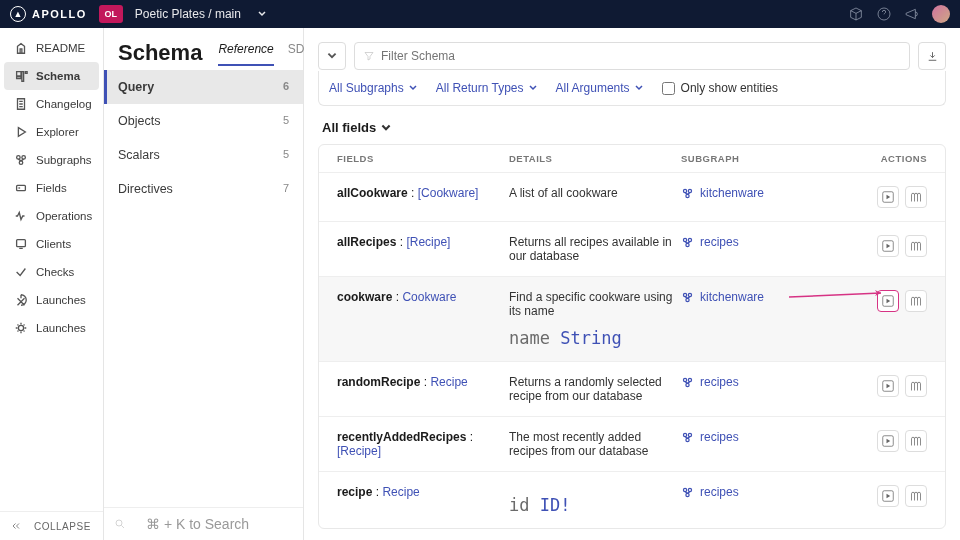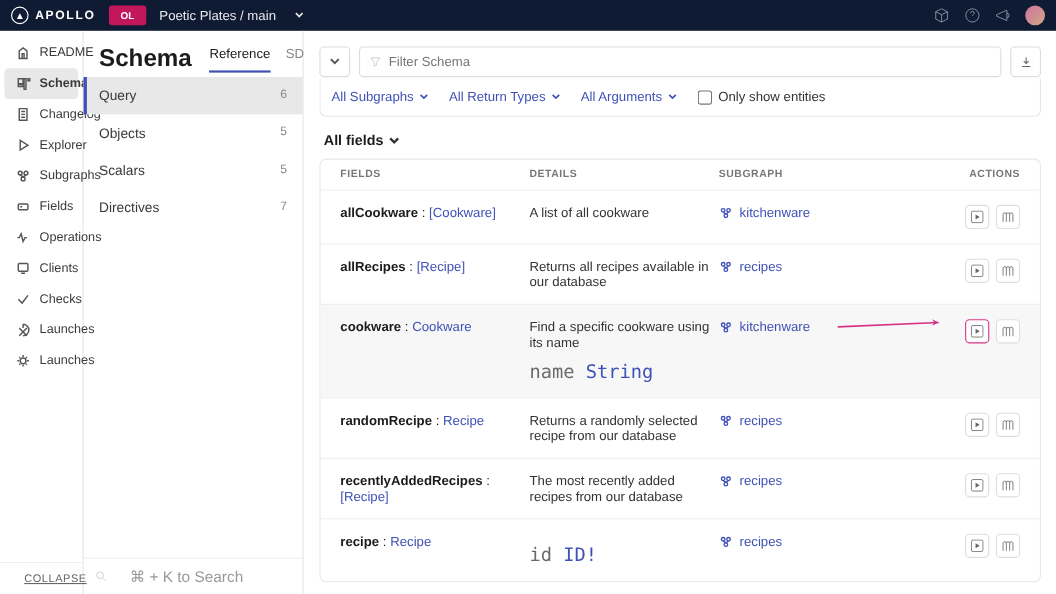"OL" .org-badge { width: 34px -> 24px }
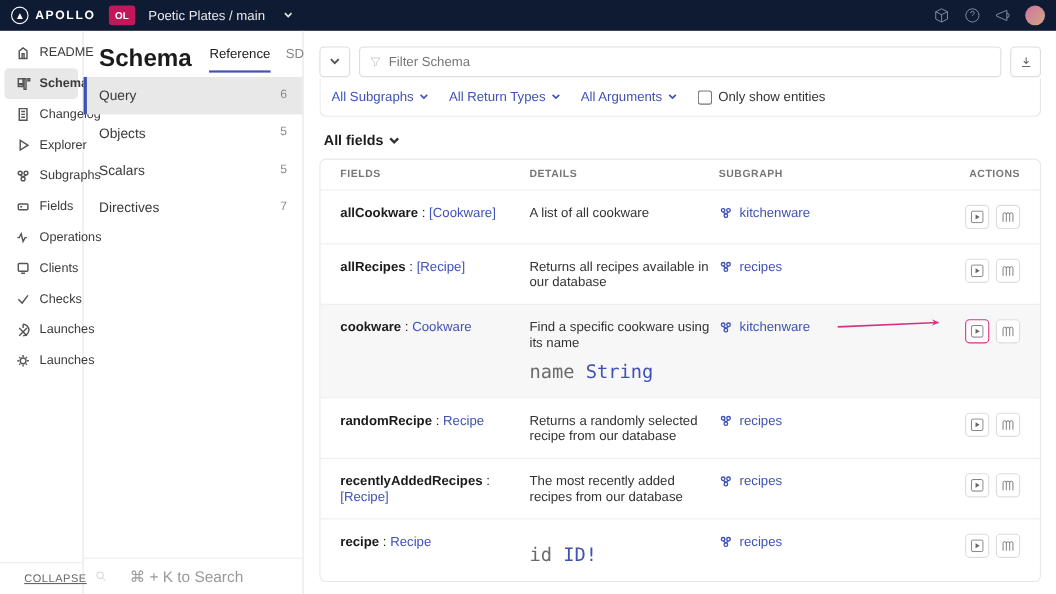"README" .sidebar { width: 76px -> 104px }
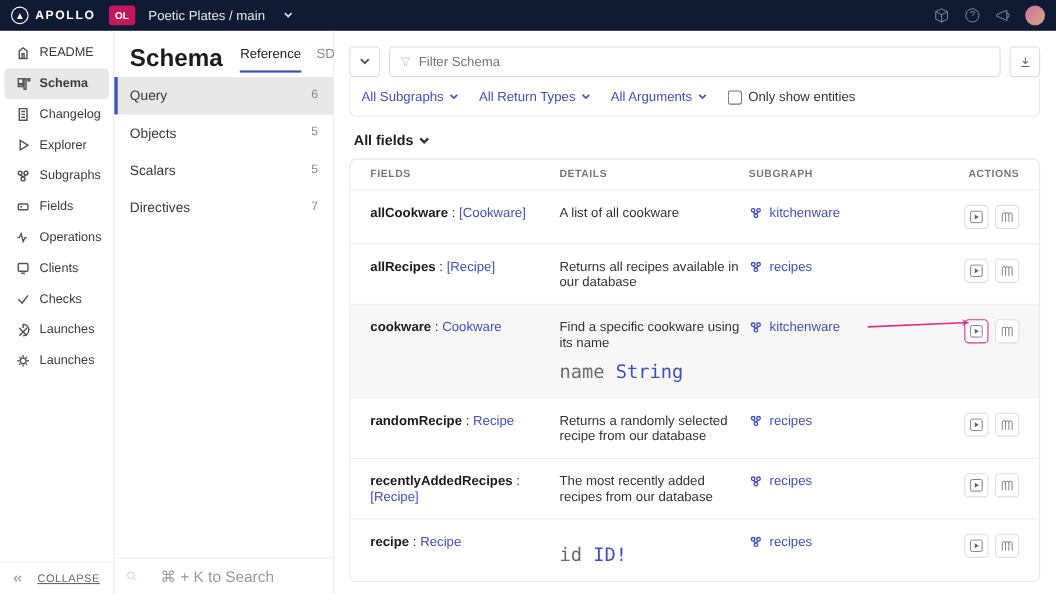"Reference" .tab.active { font-style: none -> italic }
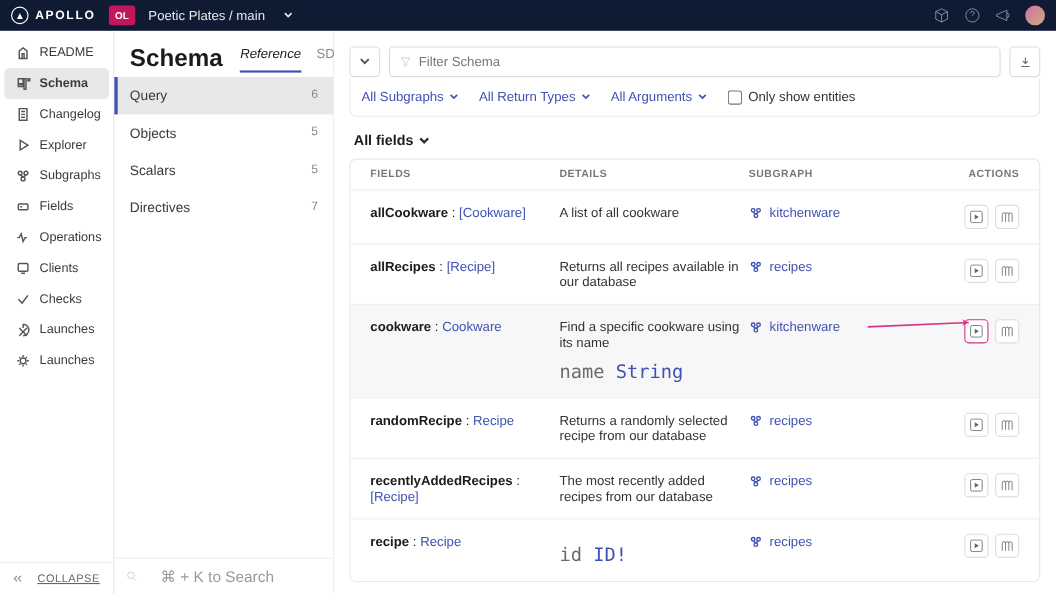"Query" .type-item.active { font-weight: 400 -> 700 }
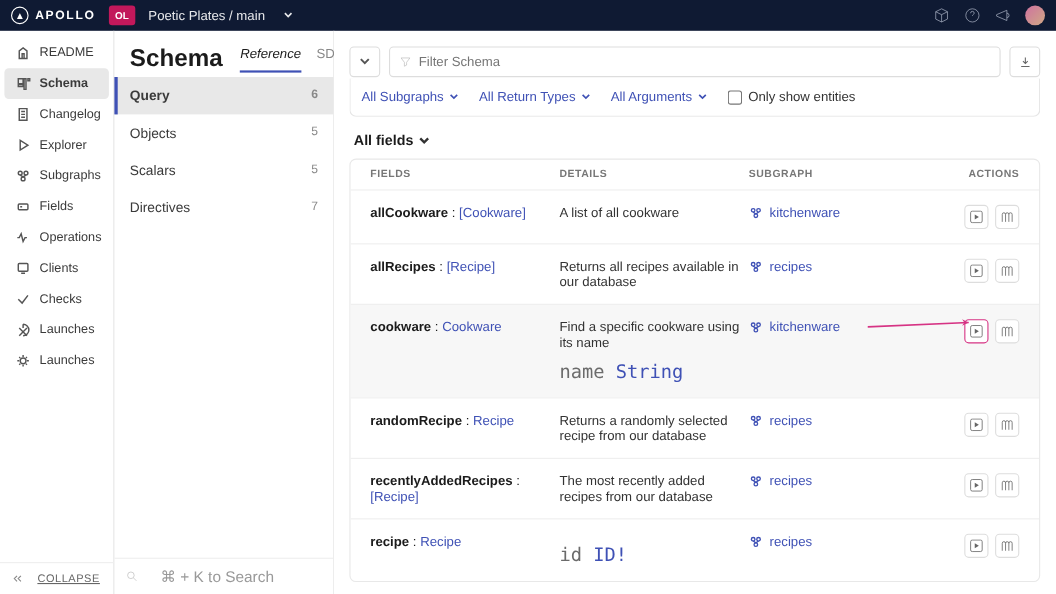"COLLAPSE" .collapse { text-decoration: underline -> none }
